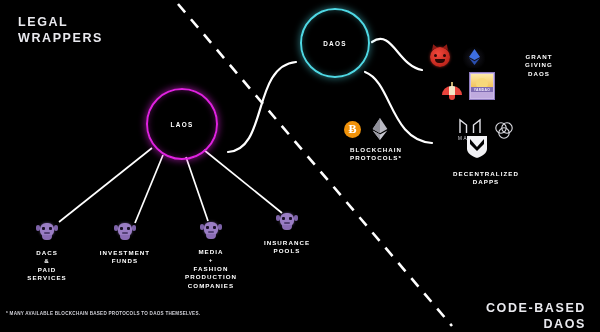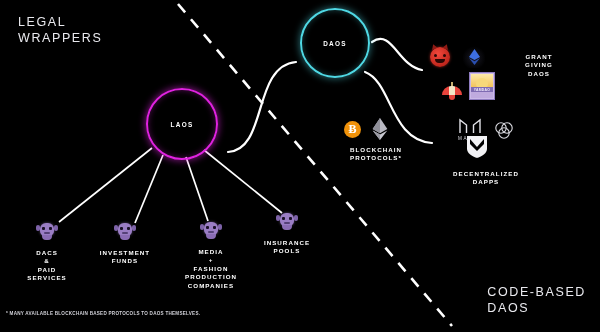"LEGAL" .corner-title { font-weight: 400 -> 700 }
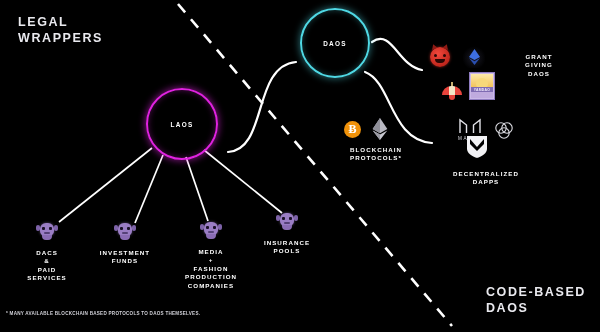"CODE-BASED" #code-based-title { text-align: none -> right; top: 284px -> 300px }
